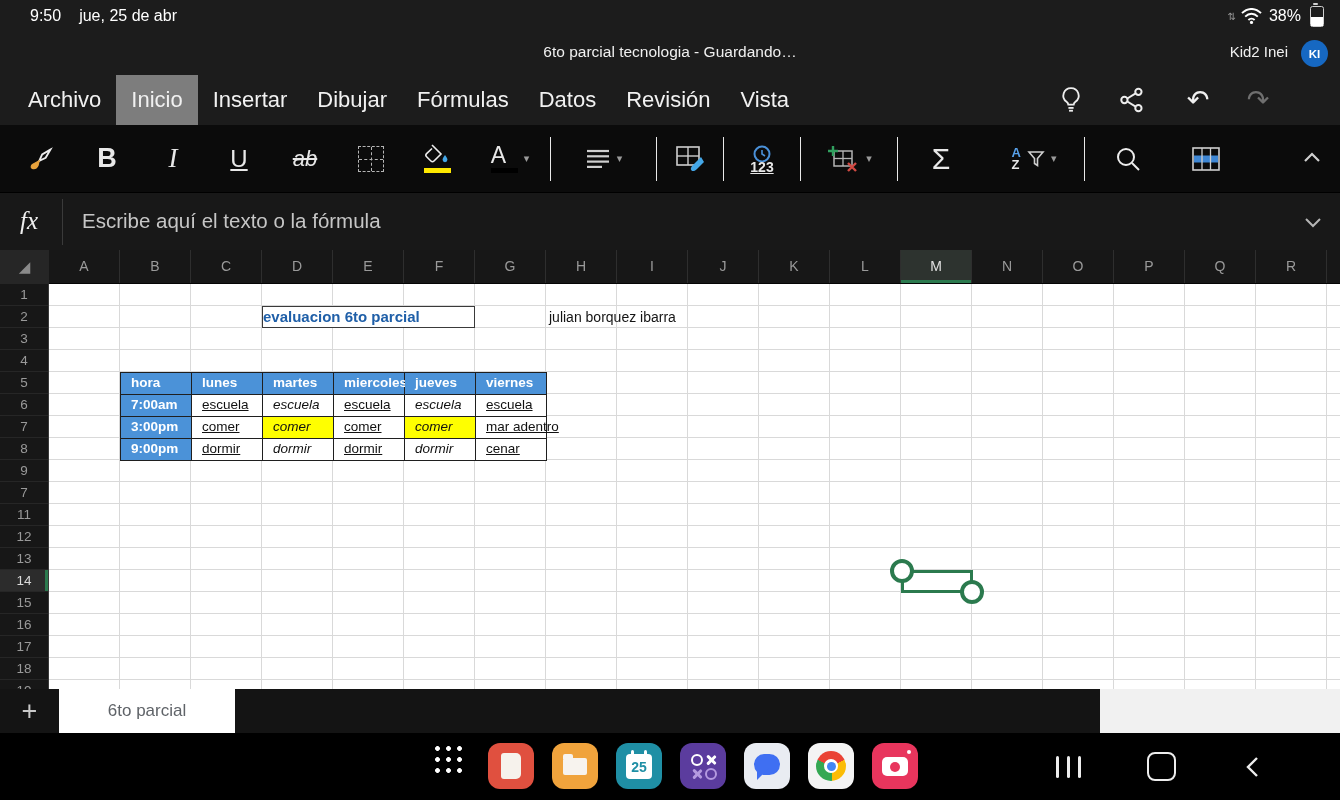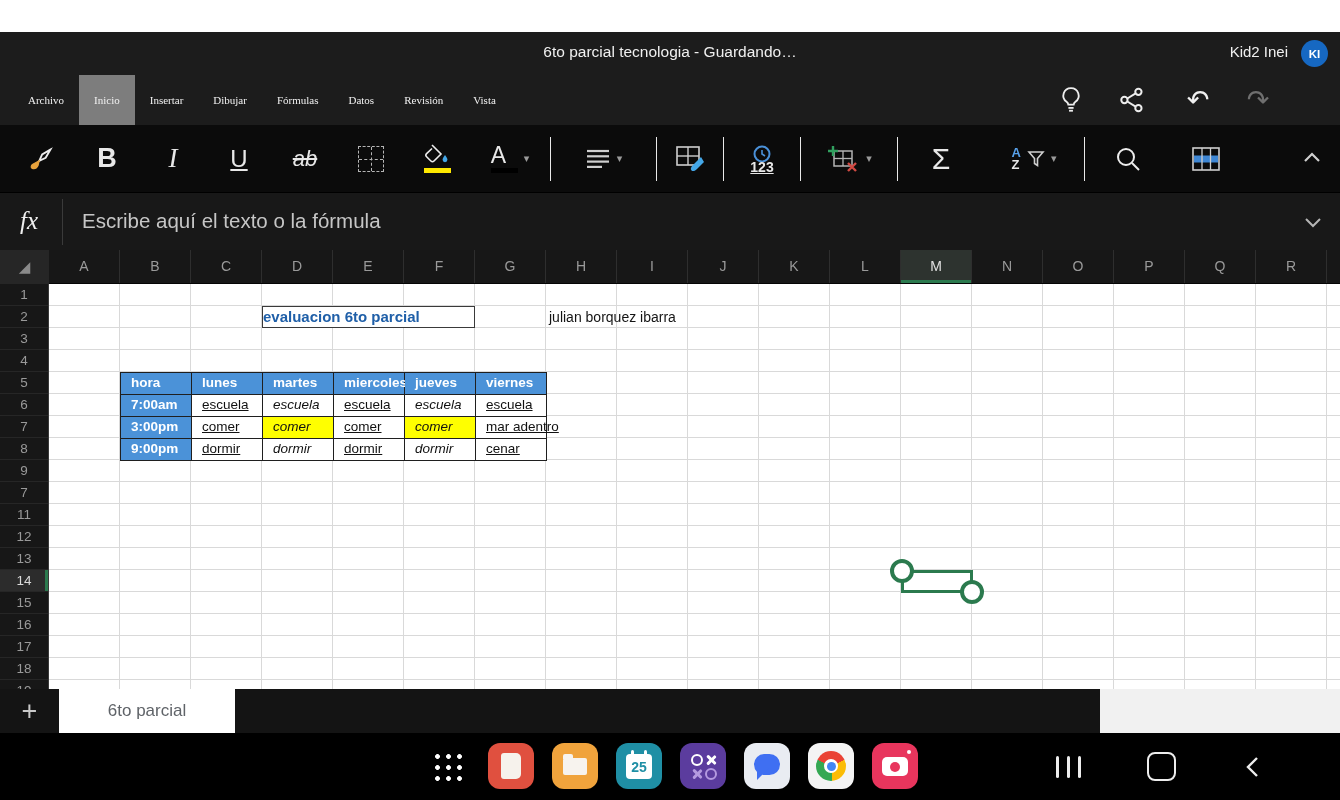"9:50" div.status-bar { html: none -> <div> <div> <span>9:50</span> <span>jue, 25 de abr</span> </div> <div> <span>⇅</span> <svg> <path></path> <path></path> <path></path> <circle></circle> </svg> <span>38%</span> <span> <span></span> </span> </div> </div> }
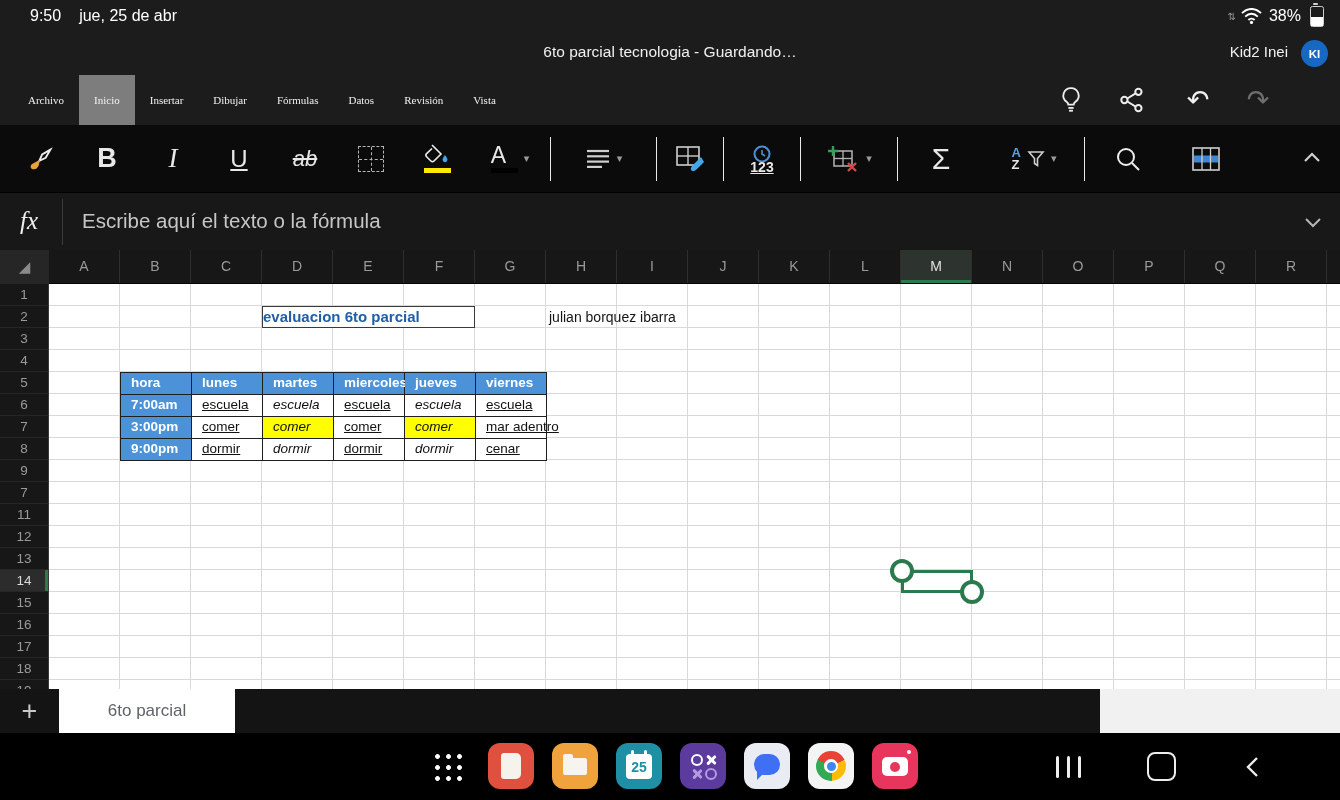"Archivo" .menu-tab { font-family: Liberation Serif, serif -> none; font-size: 11px -> 22px }
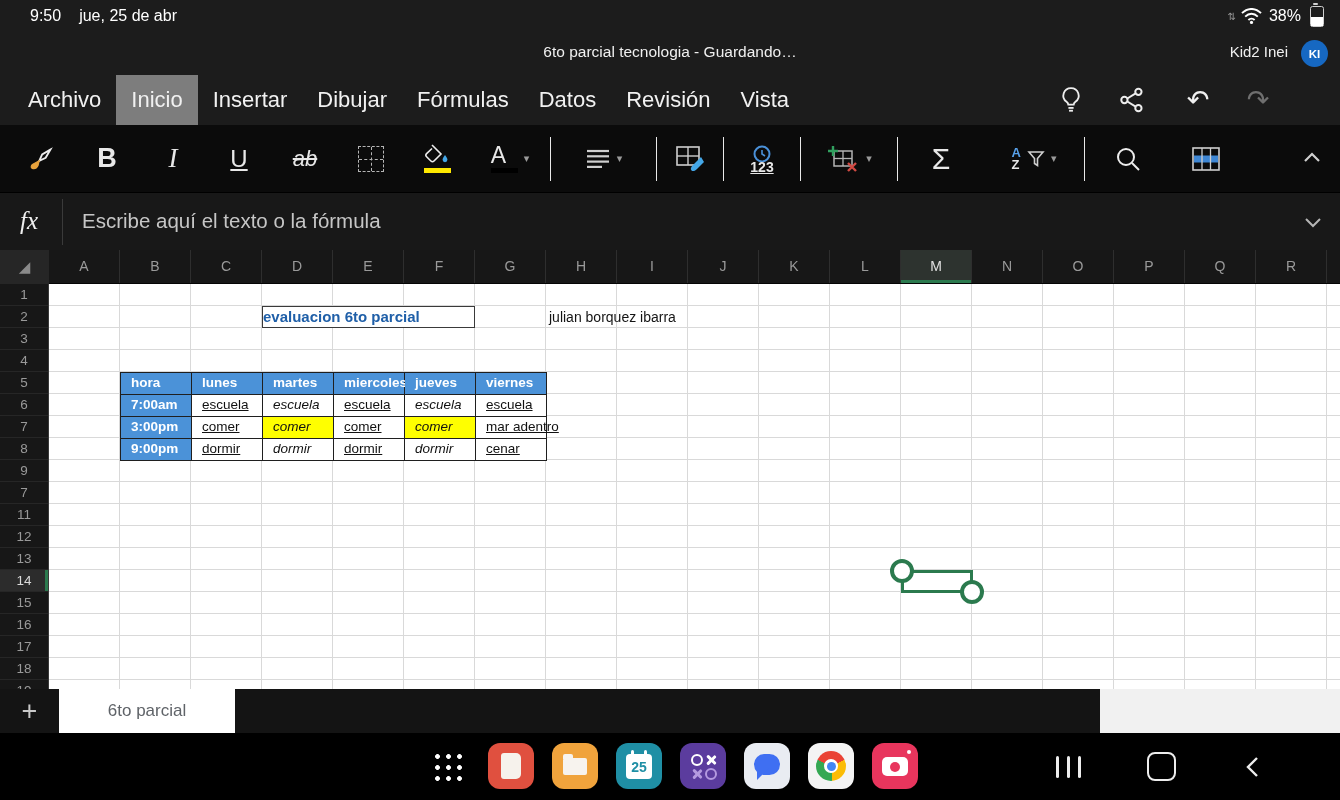"25" .dock { align-items: center -> flex-start }
